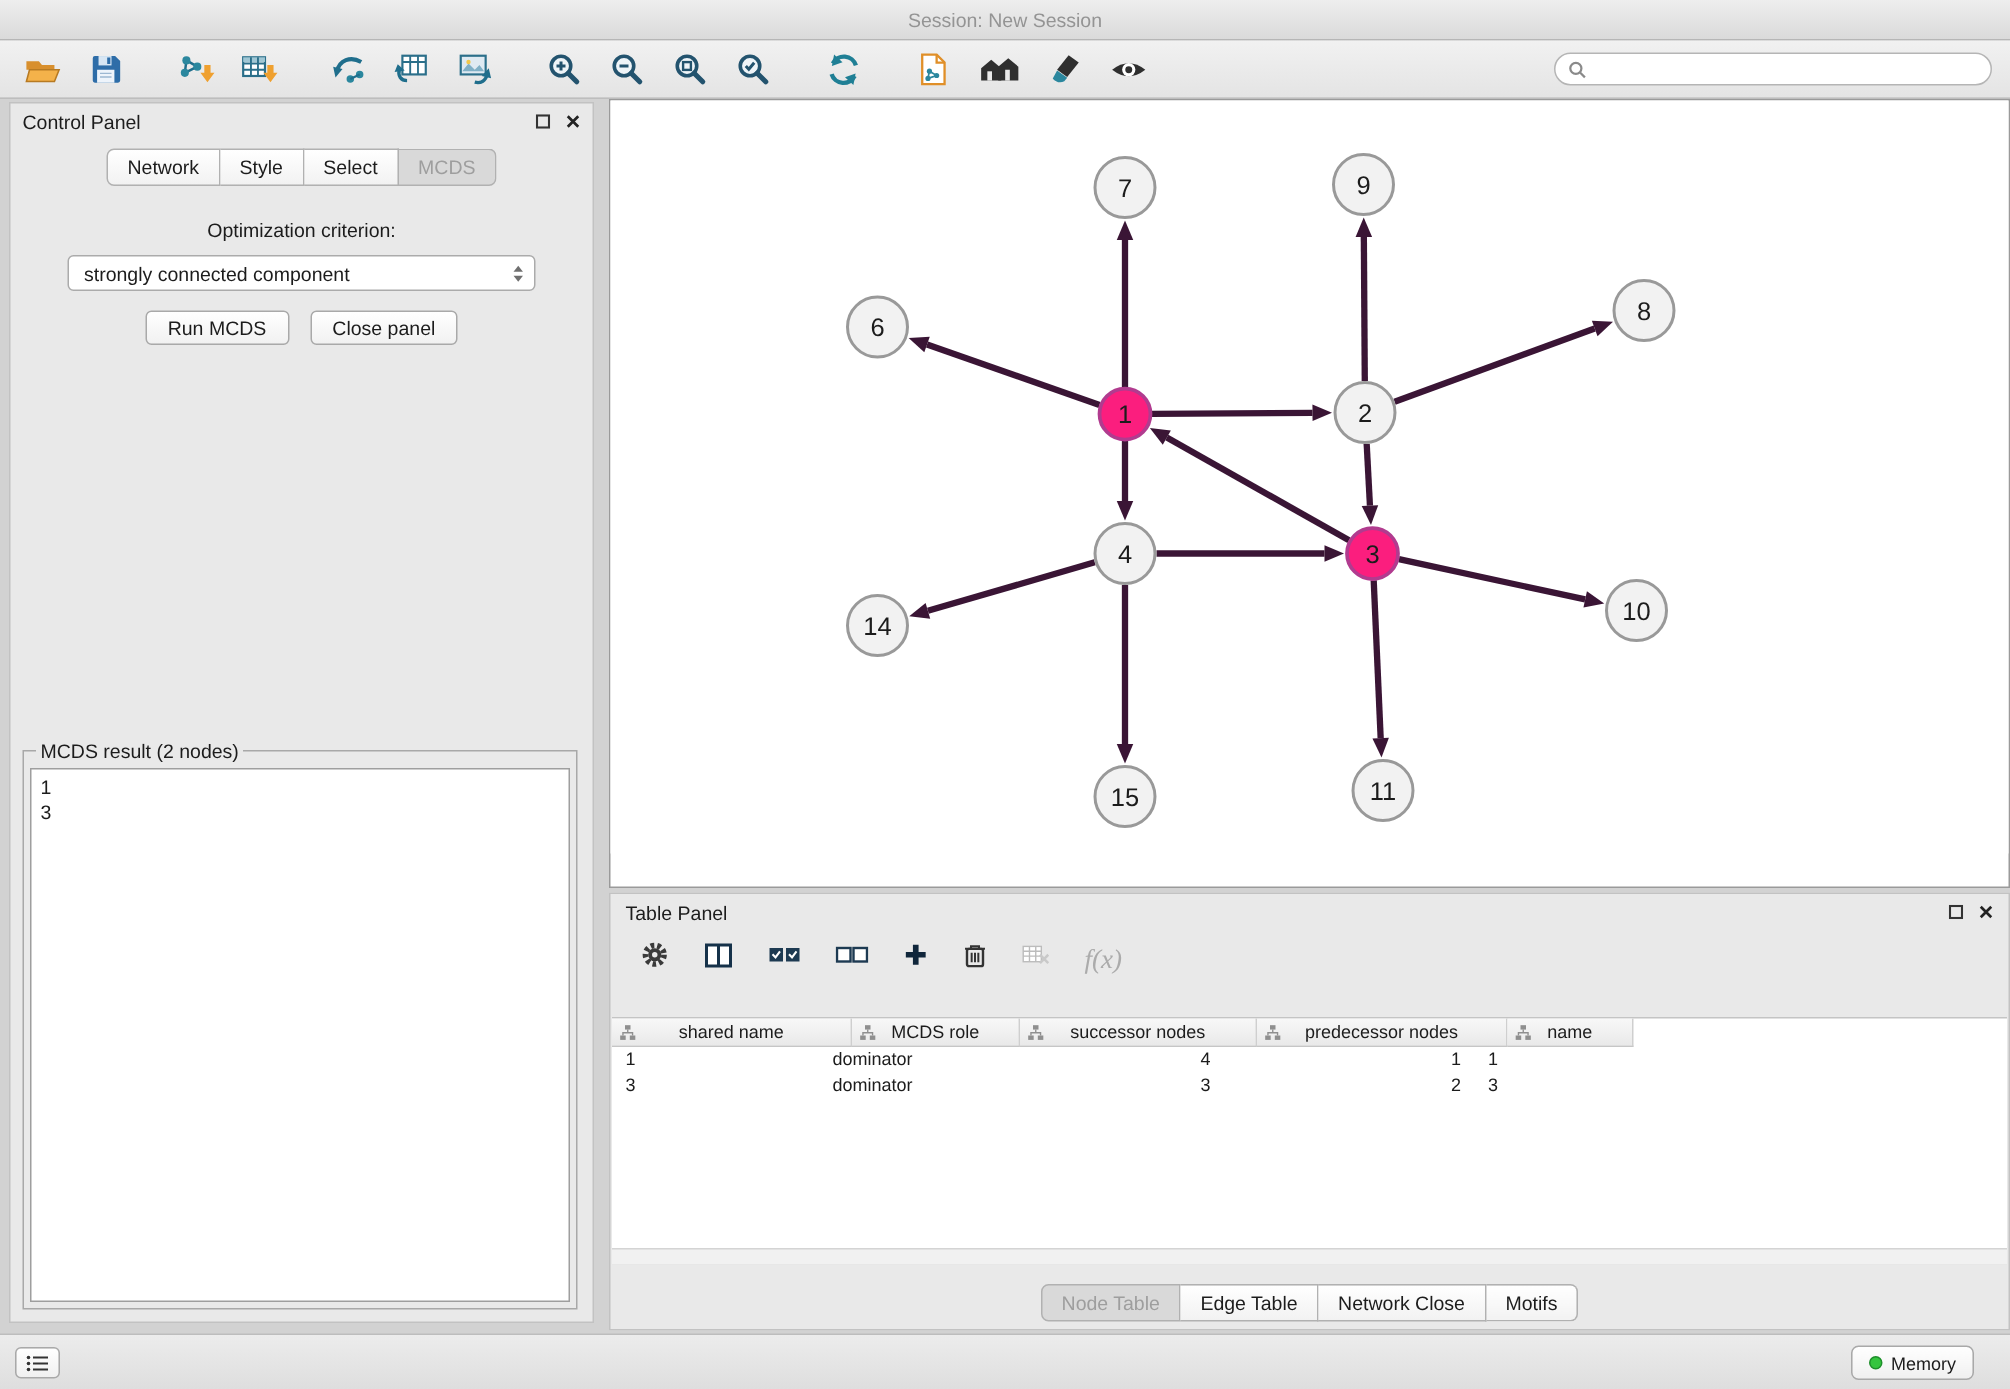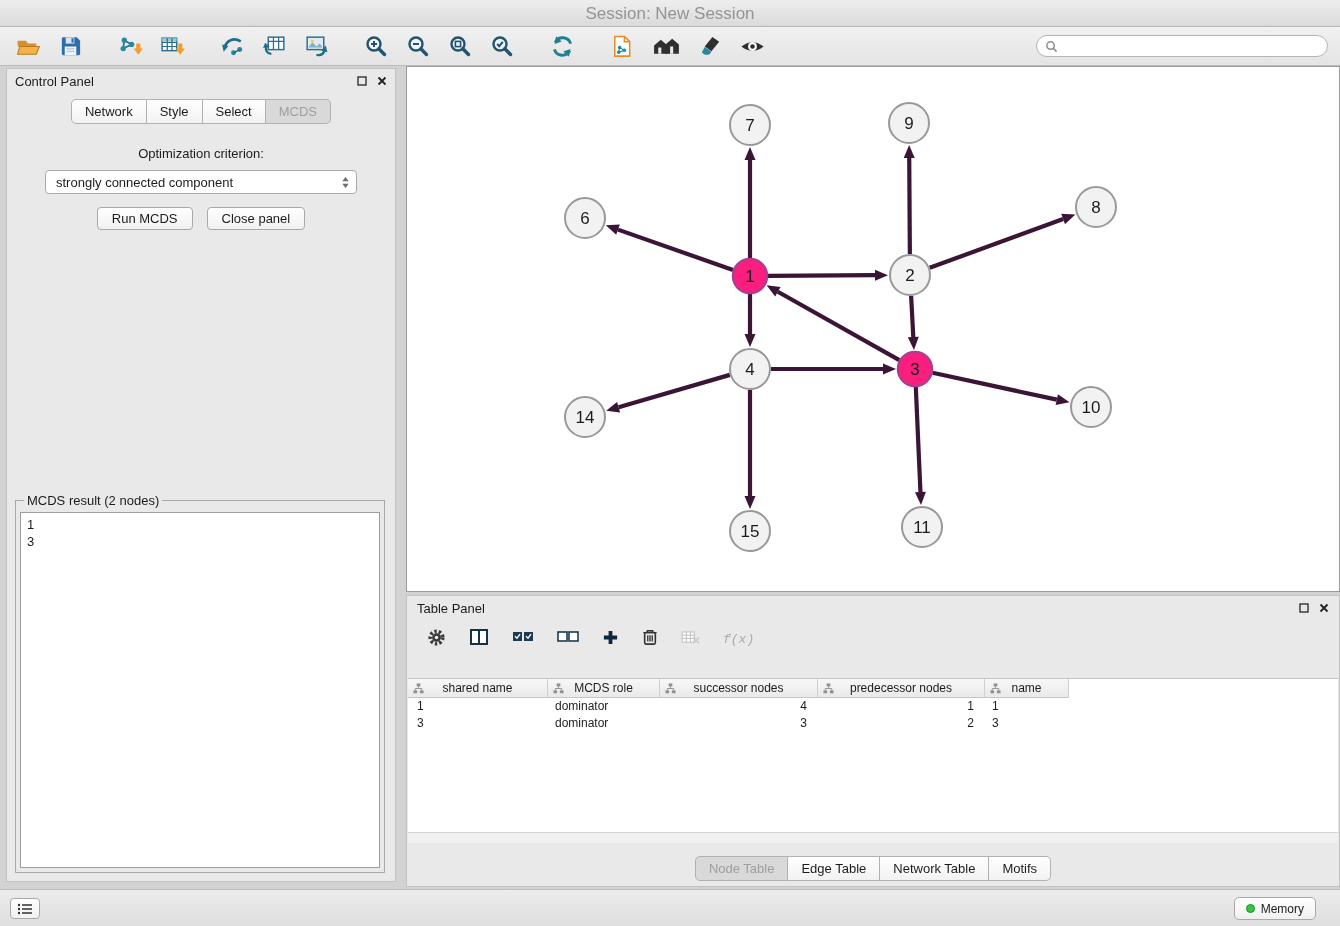"Session: New Session" .titlebar { font-size: 17px -> 13px }
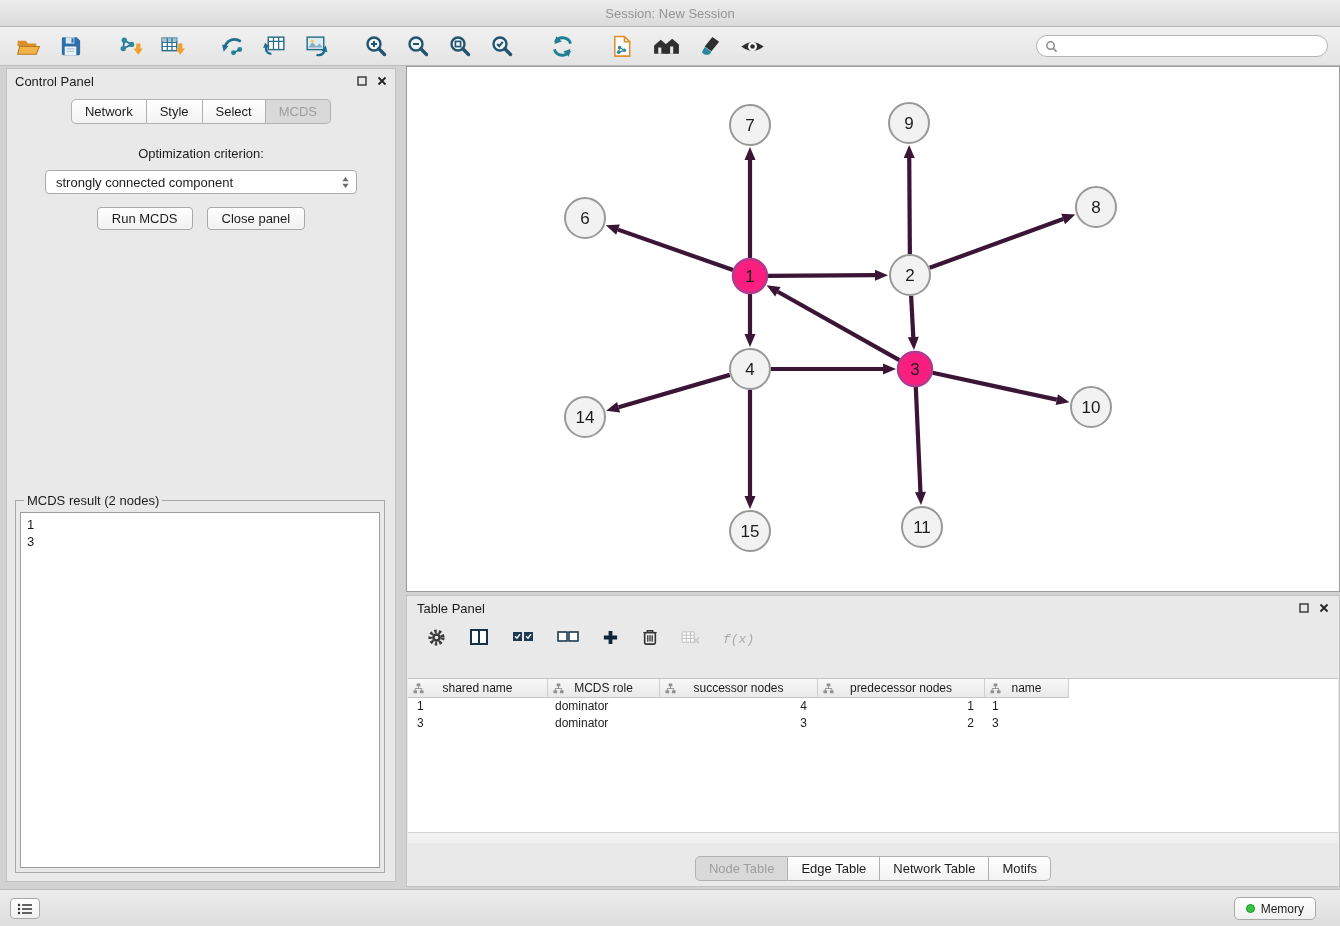"f(x)" .fx-label { font-family: Liberation Mono, monospace -> Liberation Serif, serif; font-size: 13px -> 18px }
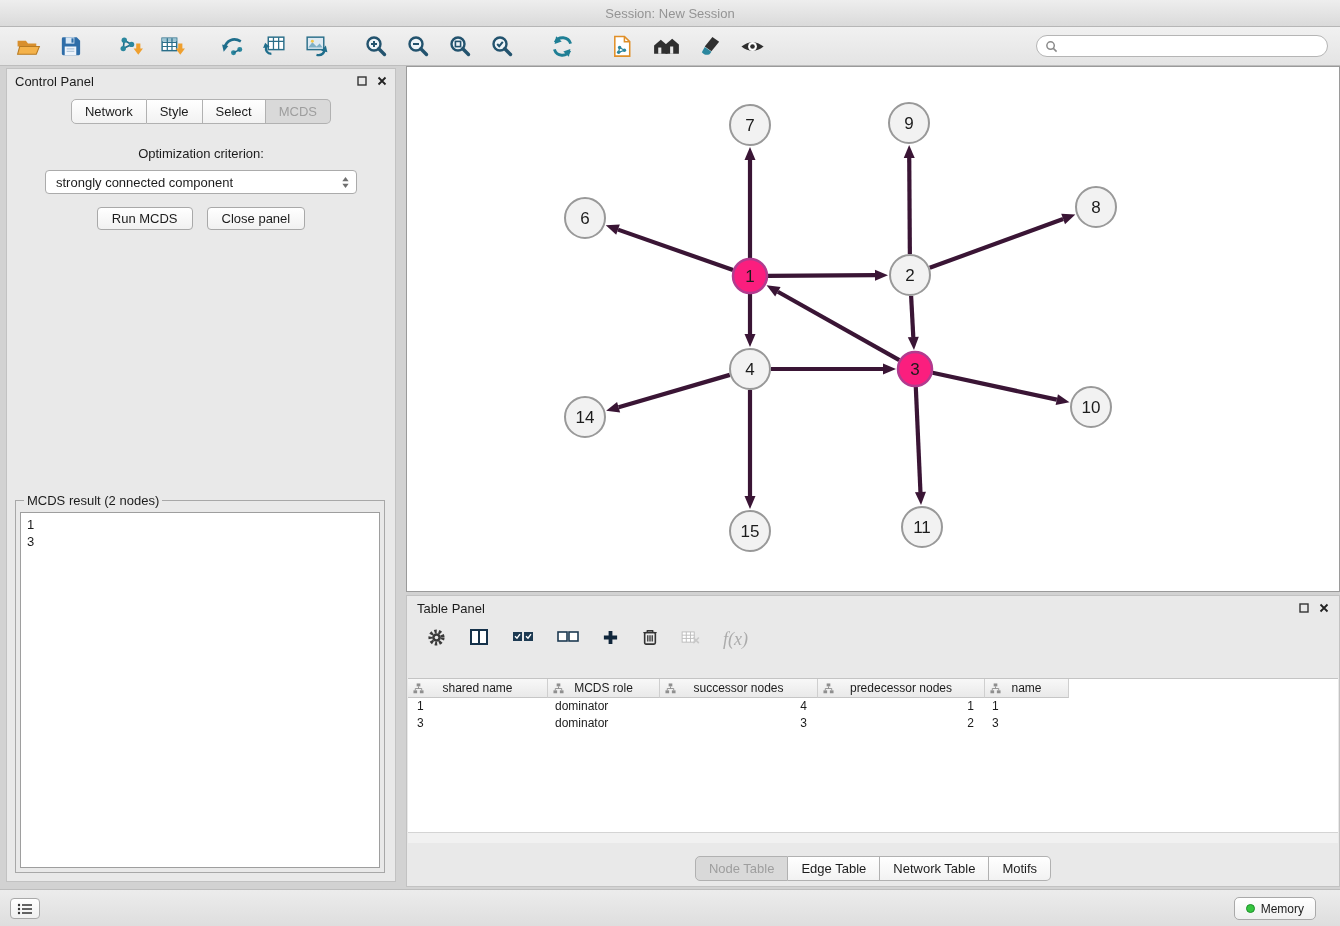"shared name" div.hdr-cell { width: 140px -> 160px }
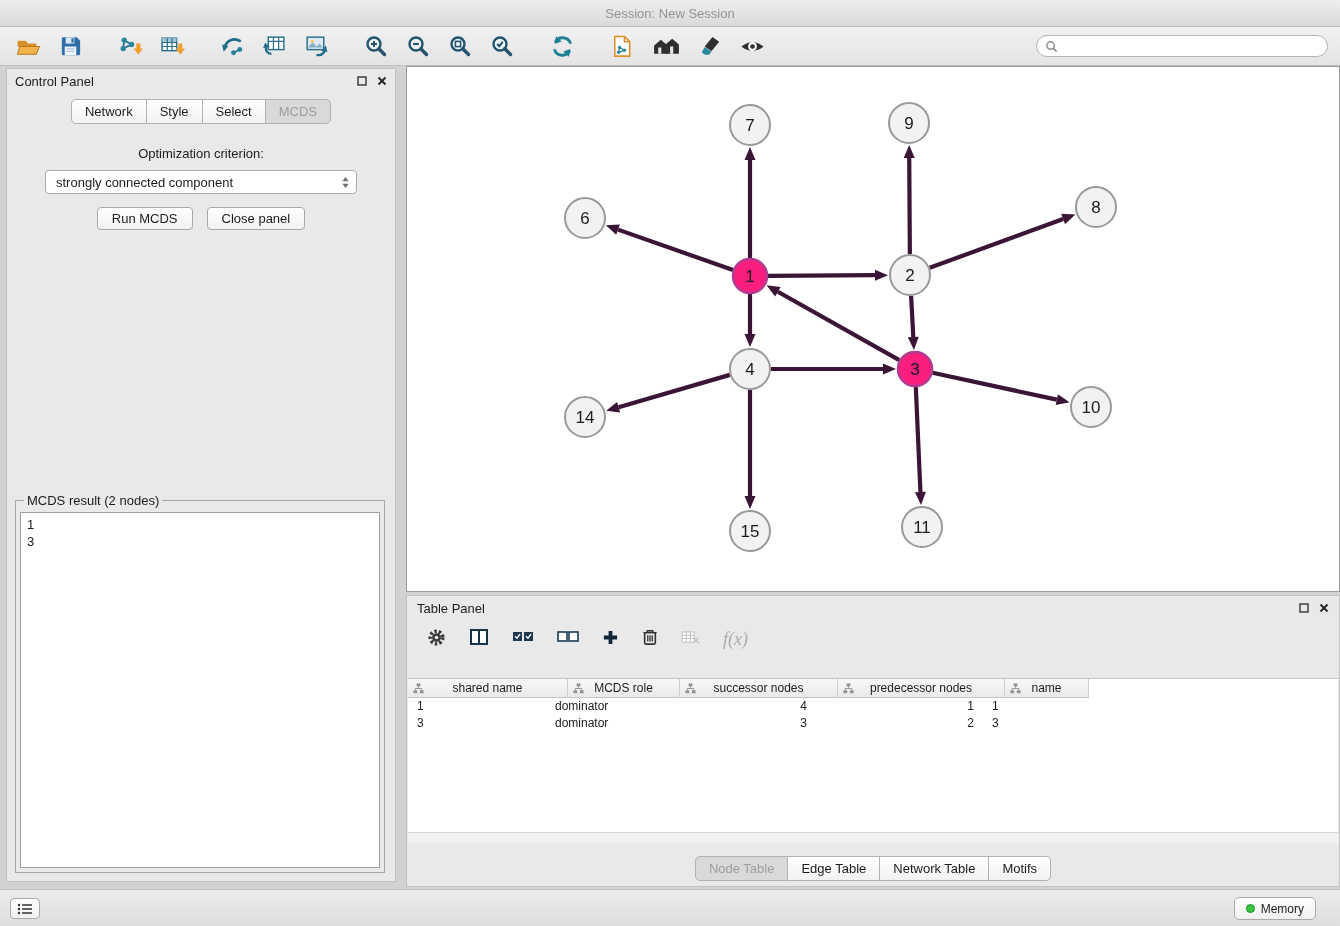"Network Table" div.tab { text: Table -> Close }
